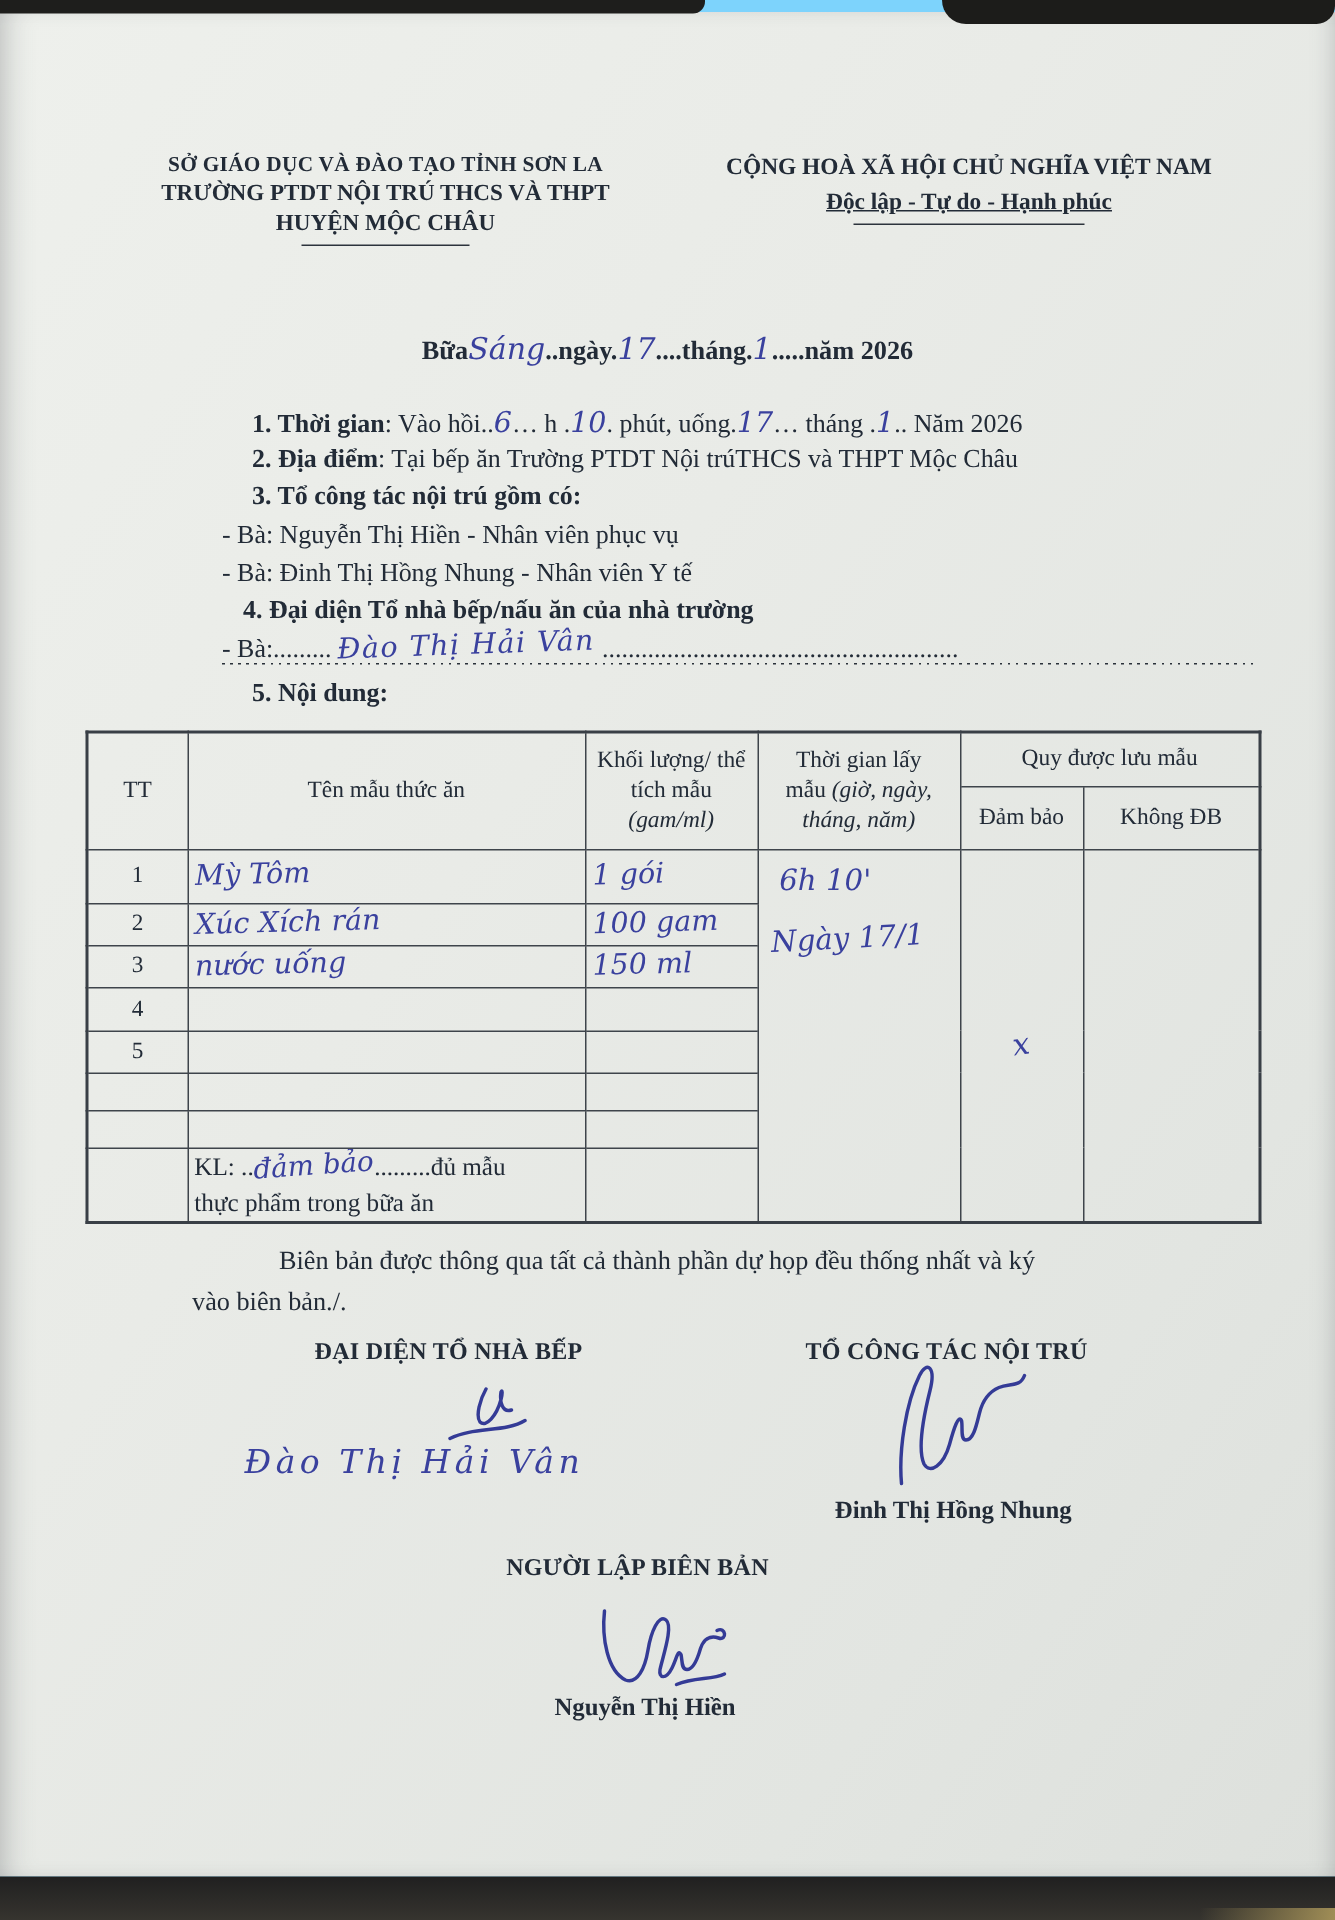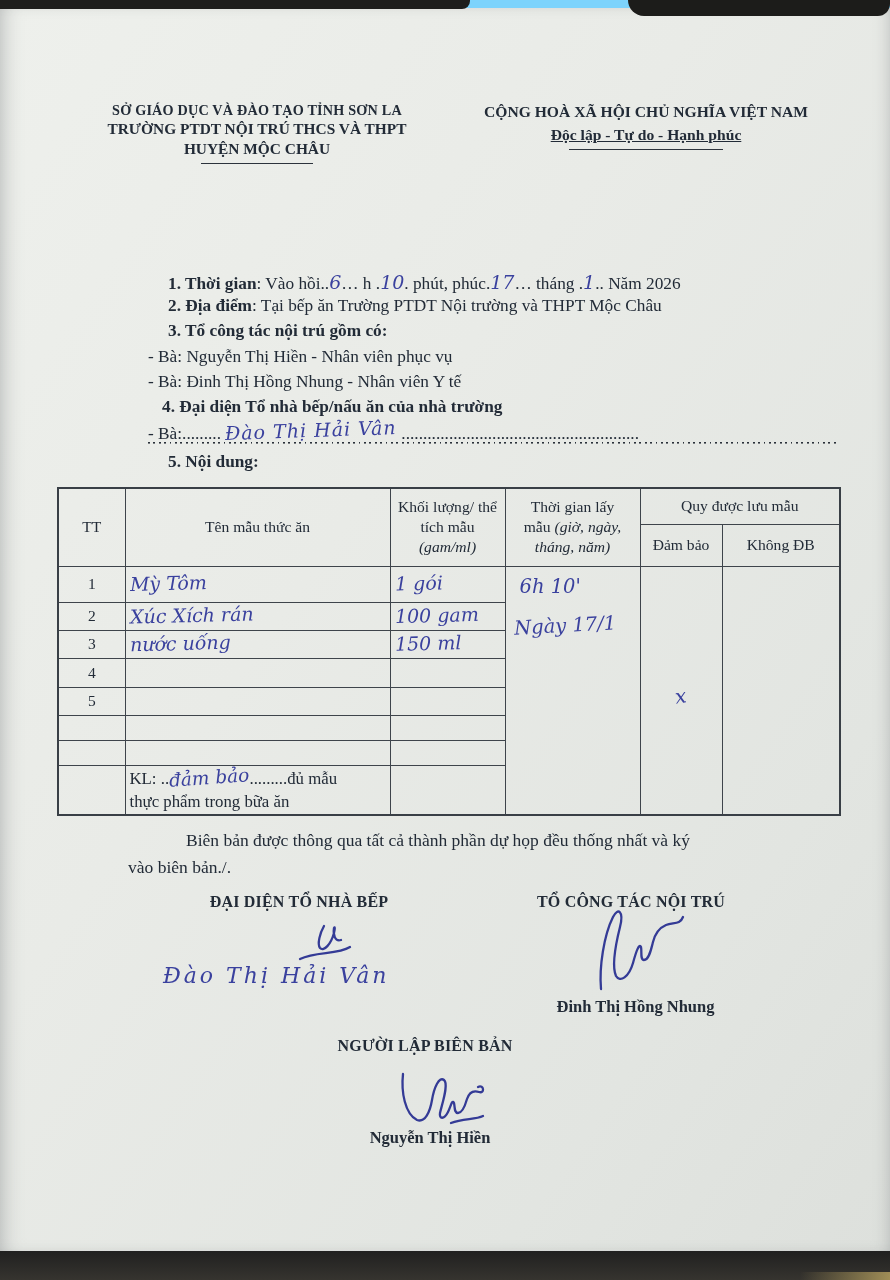"BữaSáng..ngày.17....tháng.1.....năm 2026" div.abs { html: none -> <div> <span>Bữa</span><span>Sáng</span><span>..ngày.</span><span>17</span><span>....tháng.</span><span>1</span><span>.....năm 2026</span> </div> }
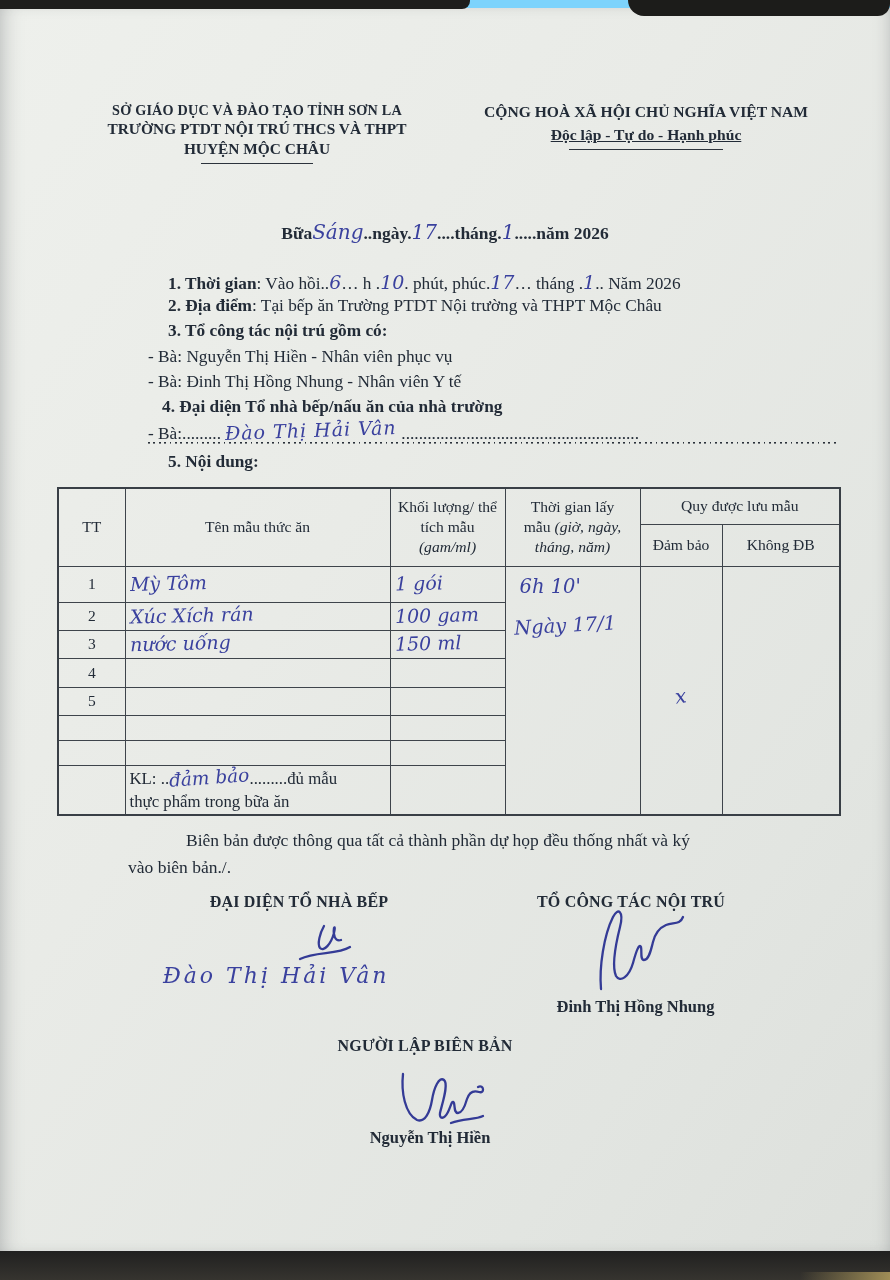". phút, phúc." span { text: phúc -> uống }
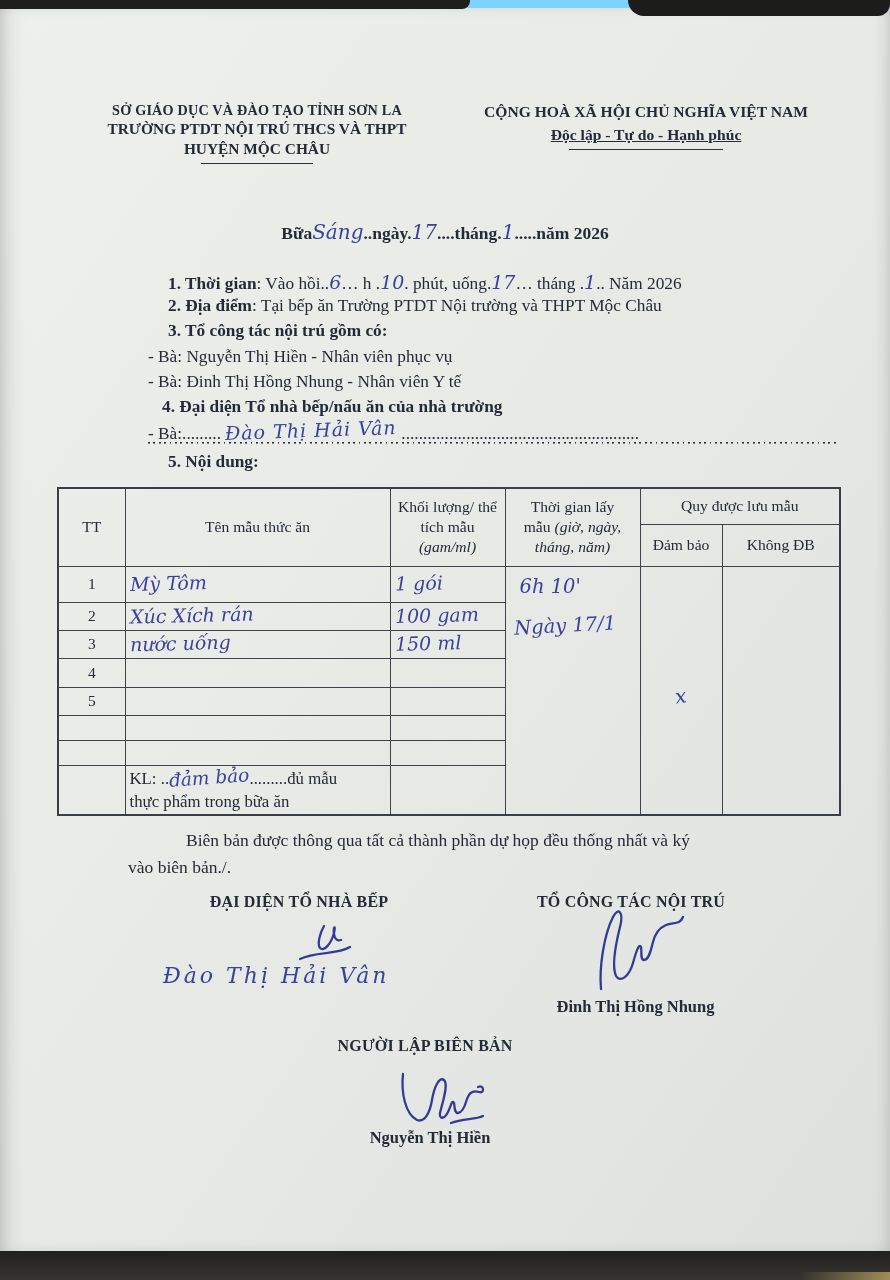": Tại bếp ăn Trường" span { text: trường -> trúTHCS }
